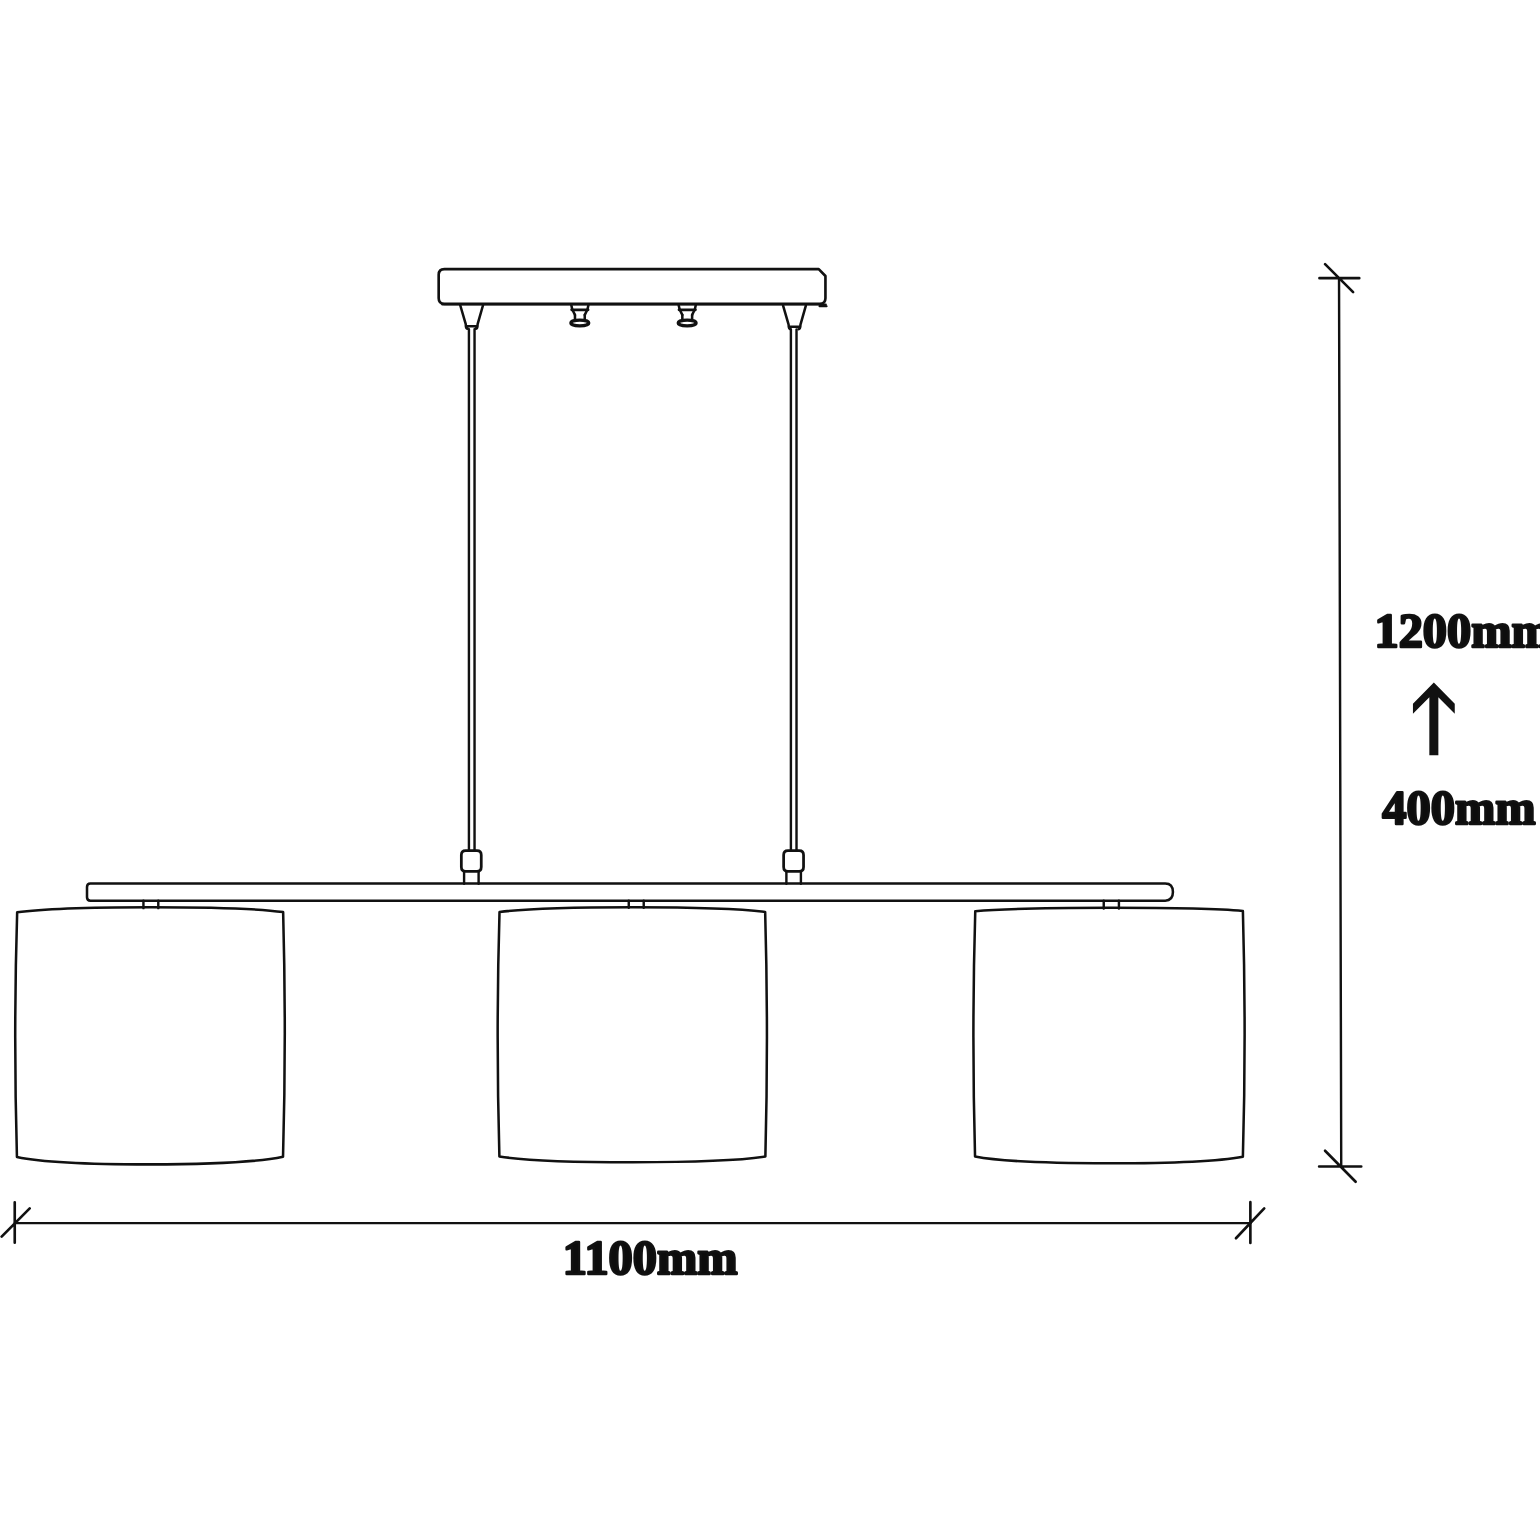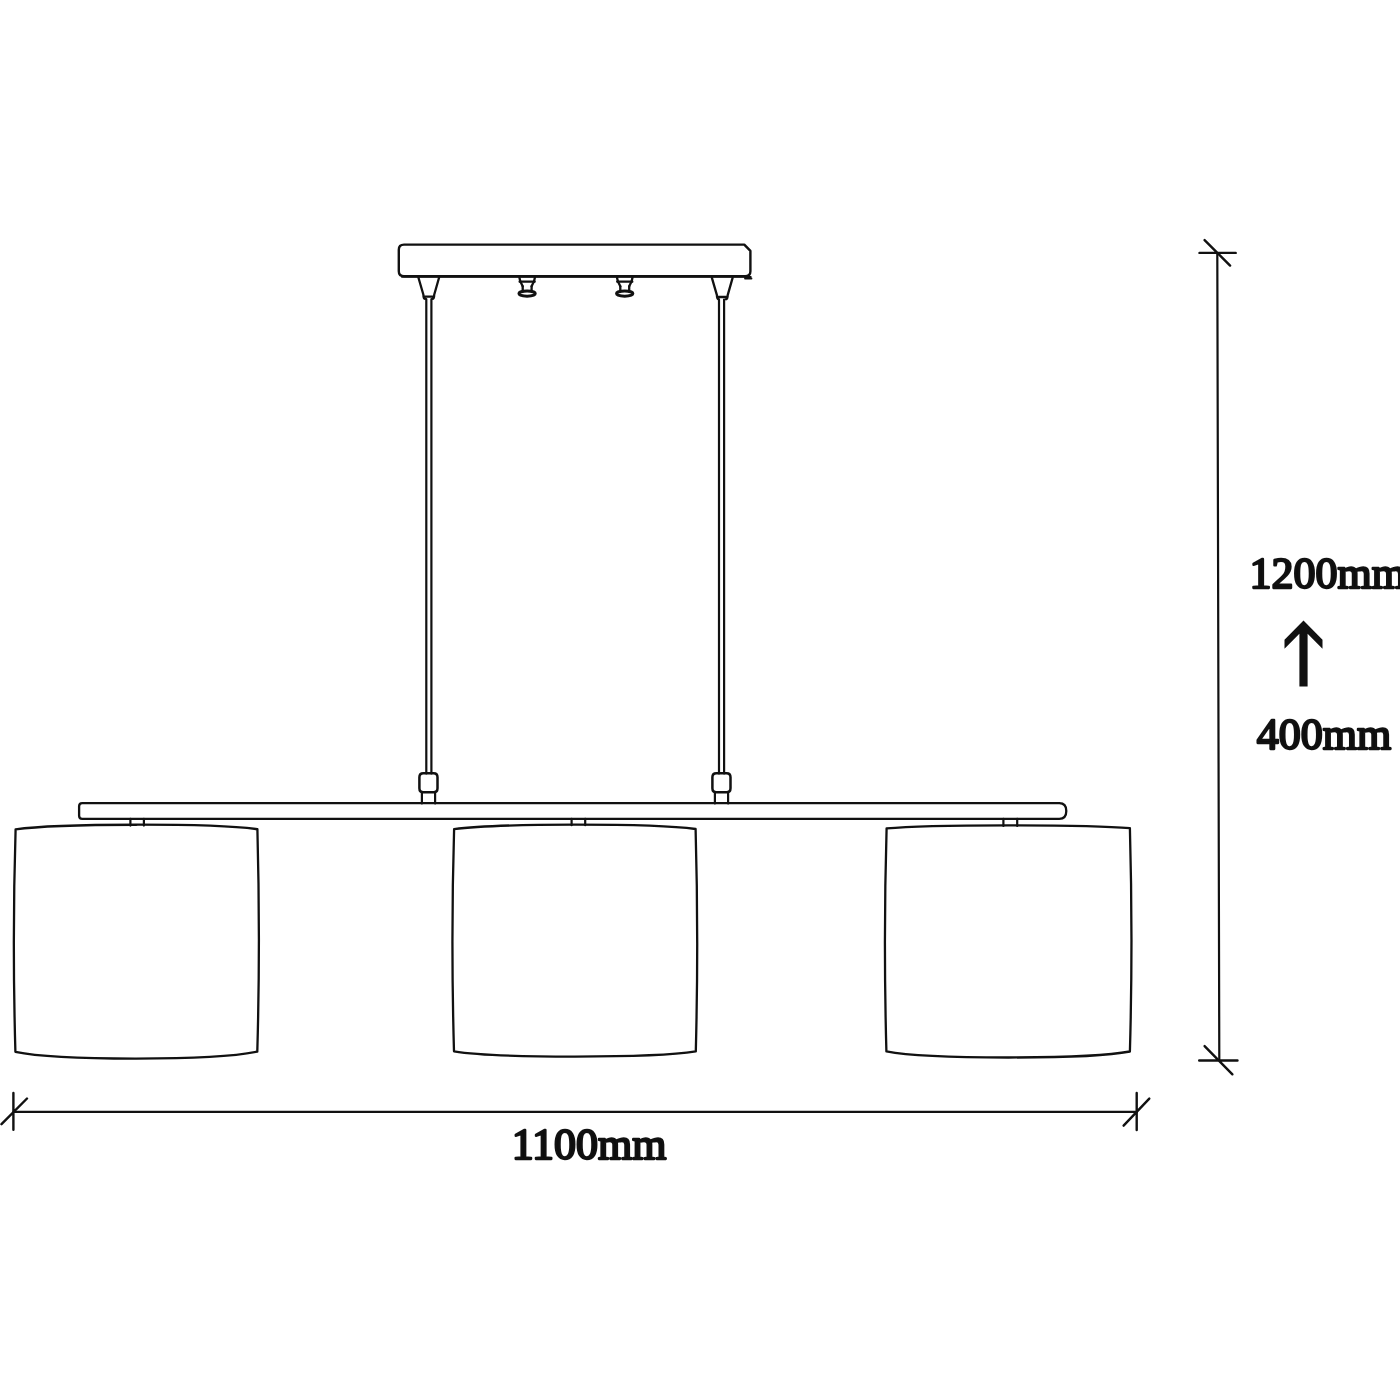"1200mm" .page { font-weight: none -> bold }
